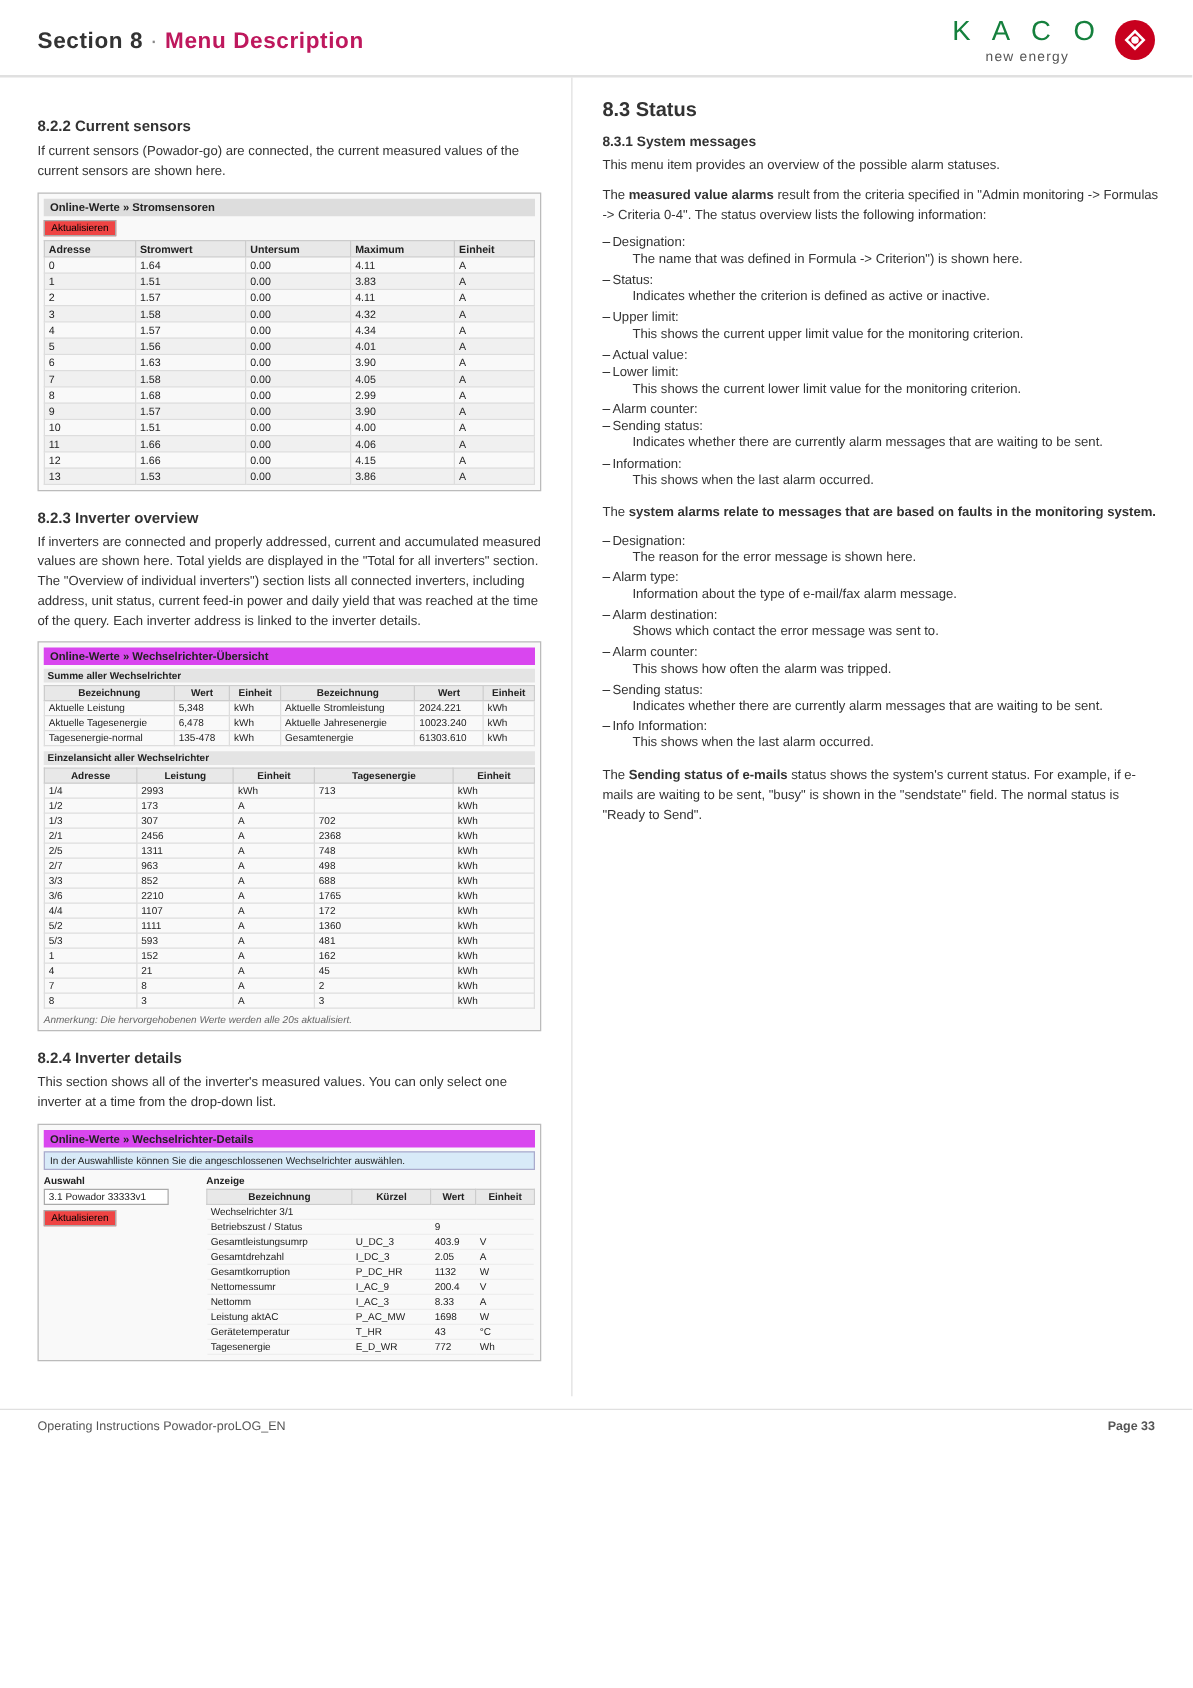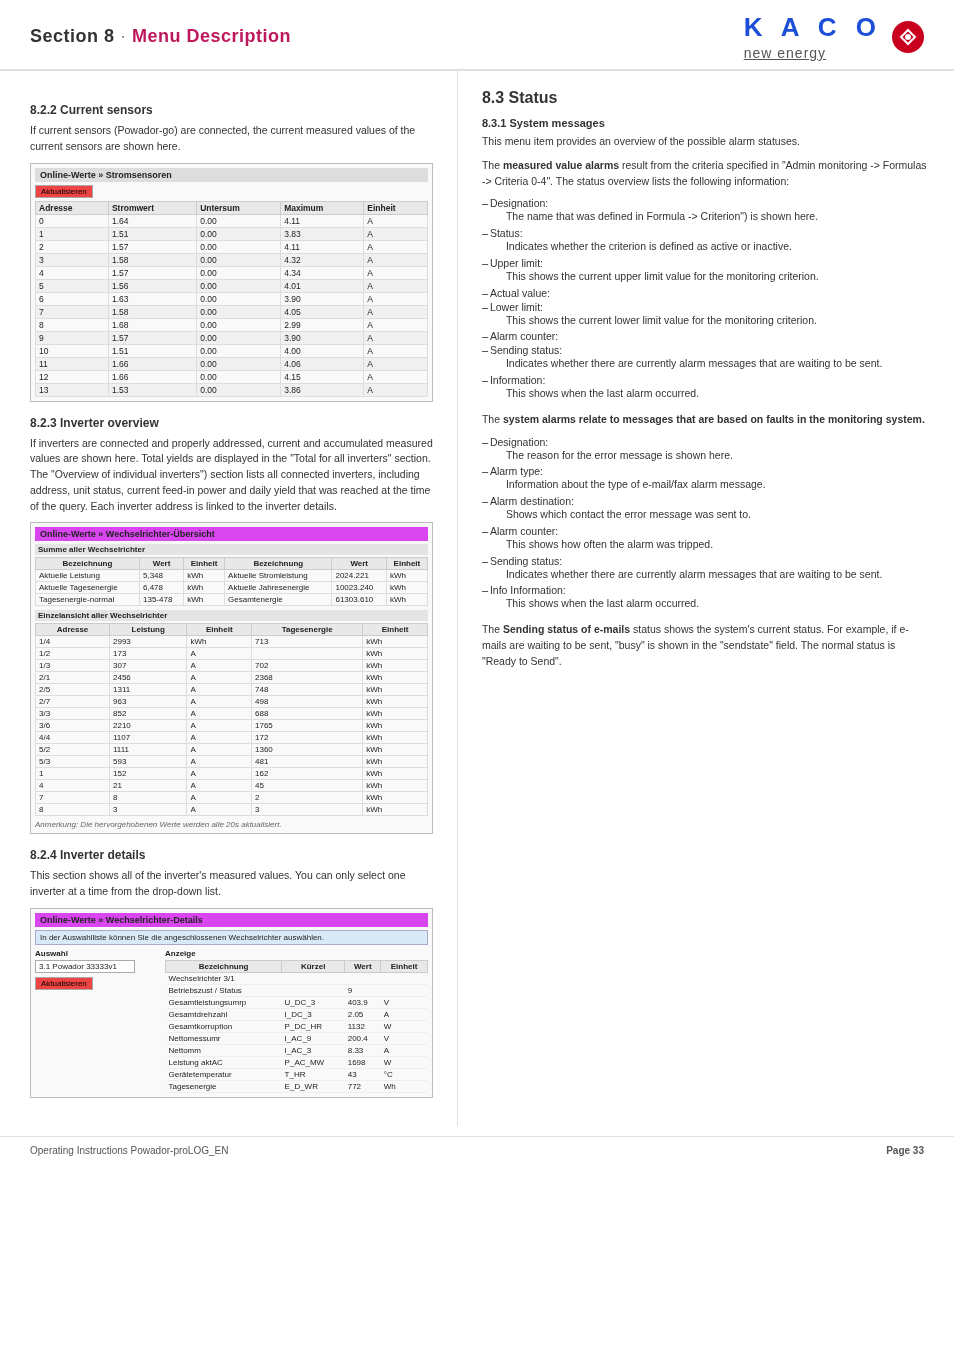"K A C O" .logo-text { color: #1d4ed8 -> #15803d; font-size: 26px -> 22px; font-weight: bold -> normal }
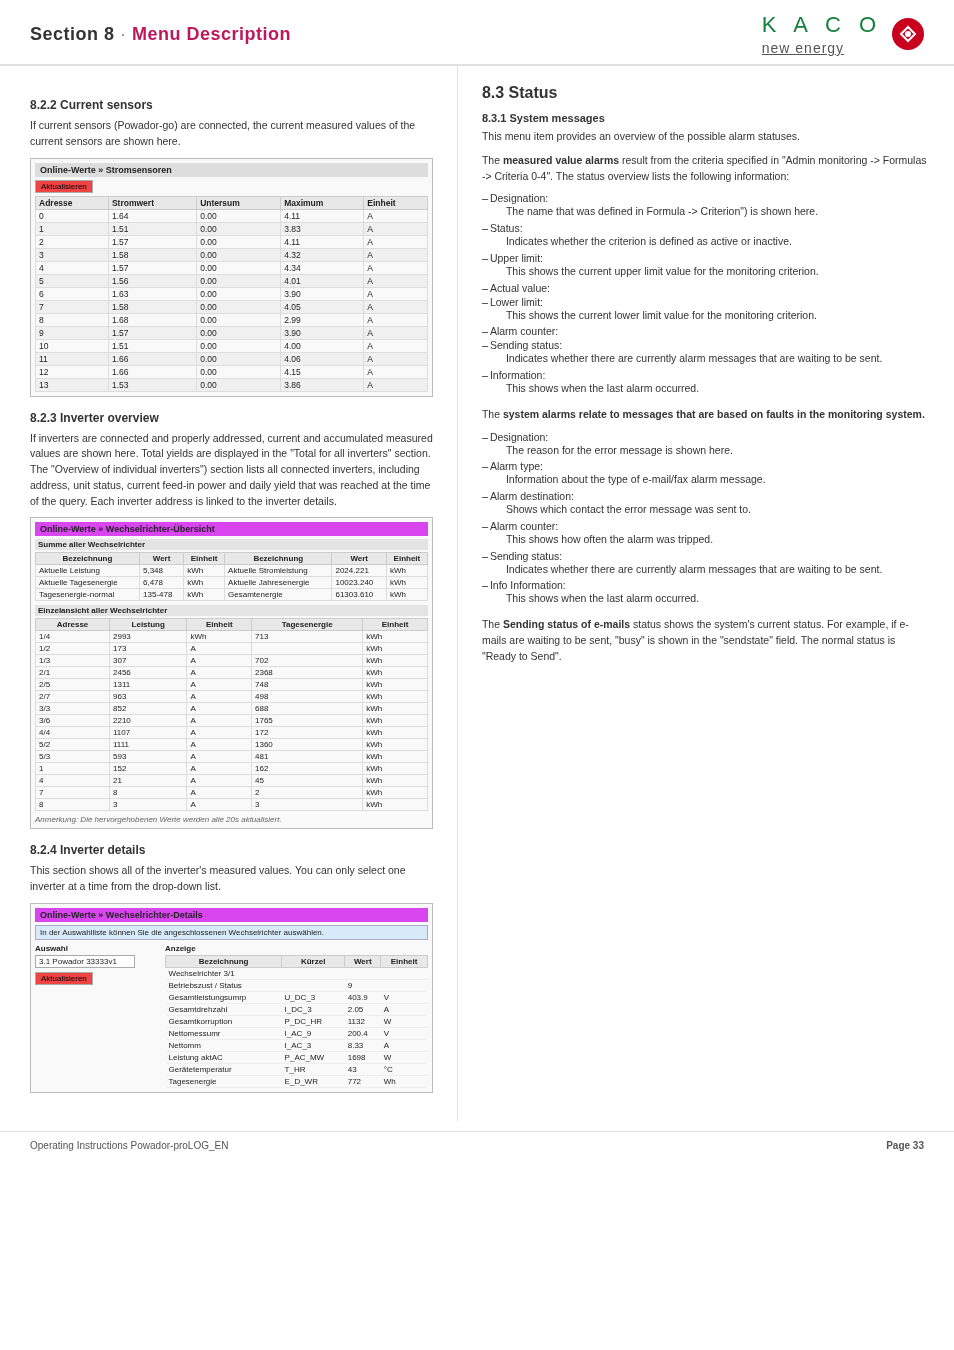"new energy" .logo-sub { font-size: 14px -> 11px; text-align: left -> center; text-decoration: underline -> none }
